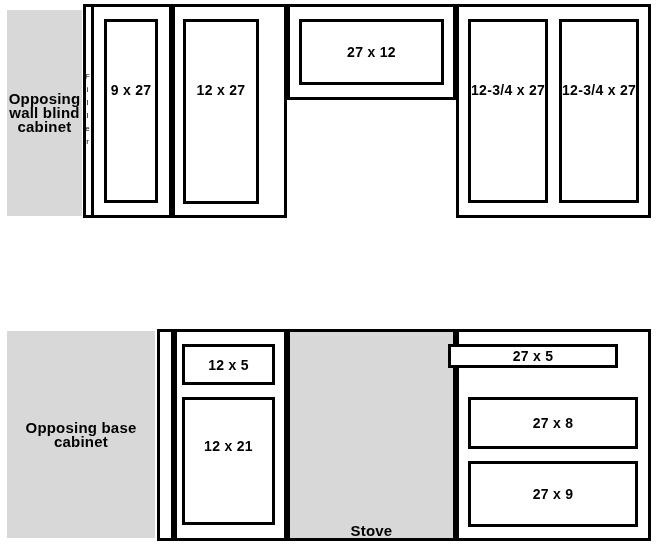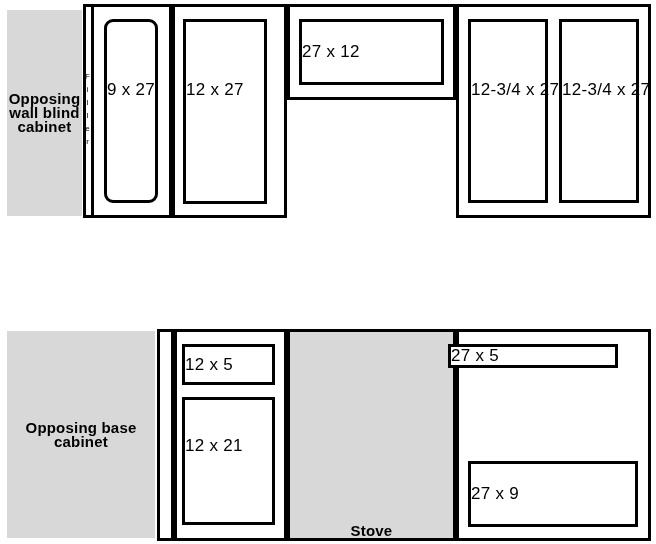"27 x 12" .dim-label { font-size: 17px -> 14px; font-weight: none -> bold; text-align: none -> center }
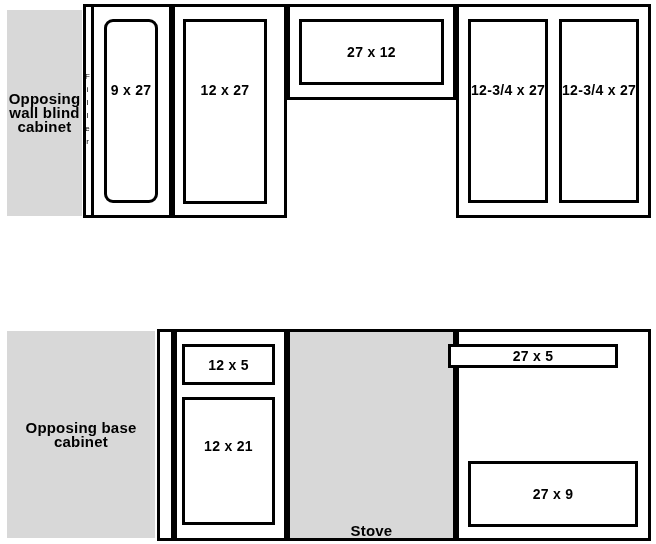"9 x 27" div.box { border-radius: 9px -> none }
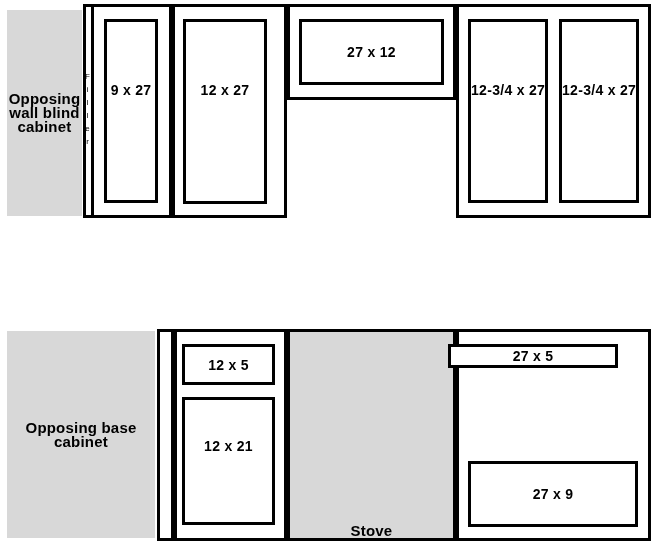"12 x 27" div.box { width: 84px -> 76px }
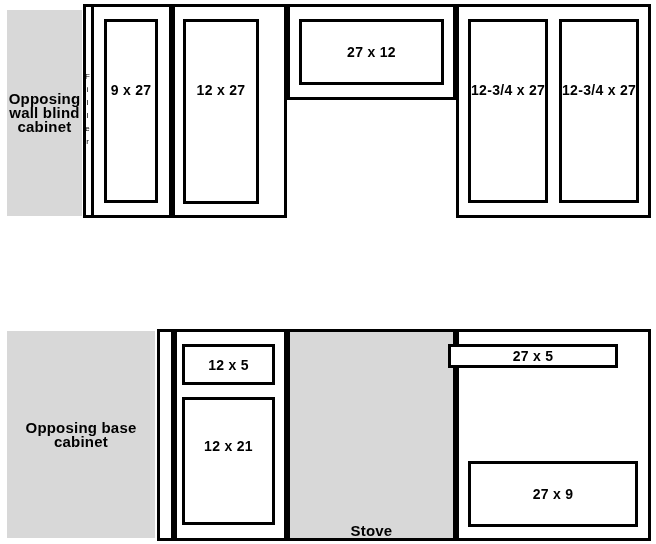"27 x 8" div.box { html: none -> <div> <span>27 x 8</span> </div> }
